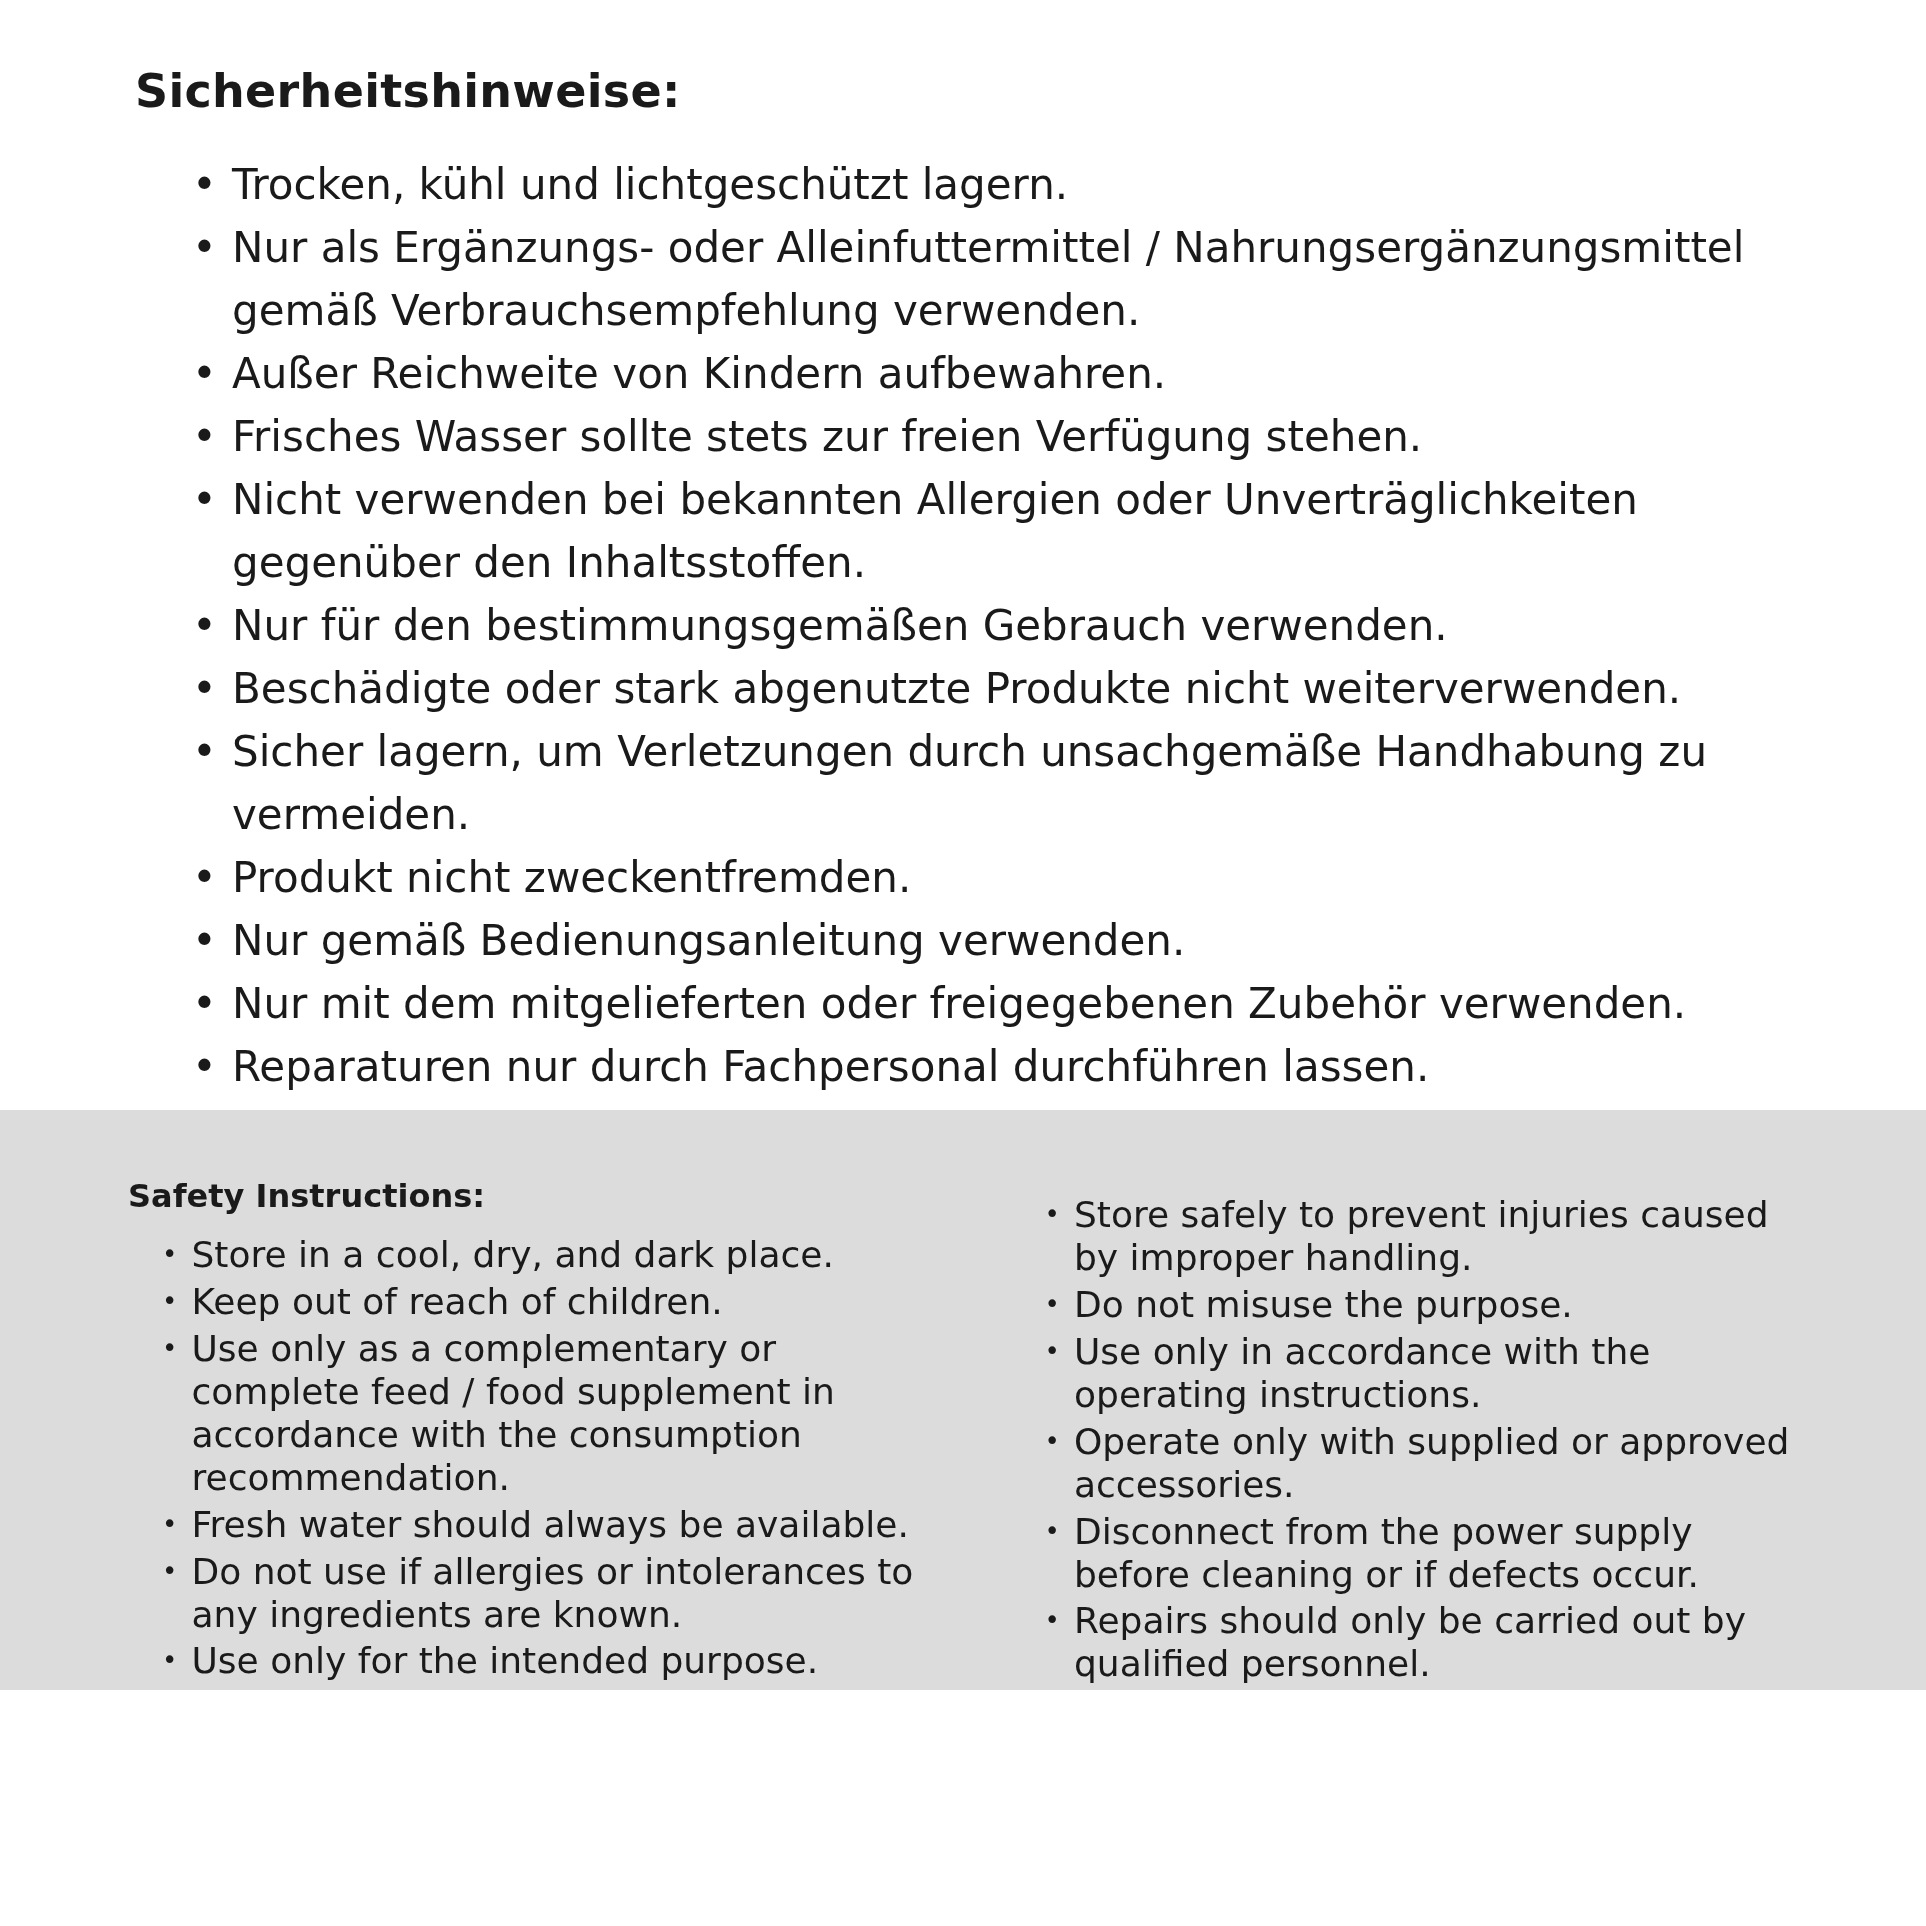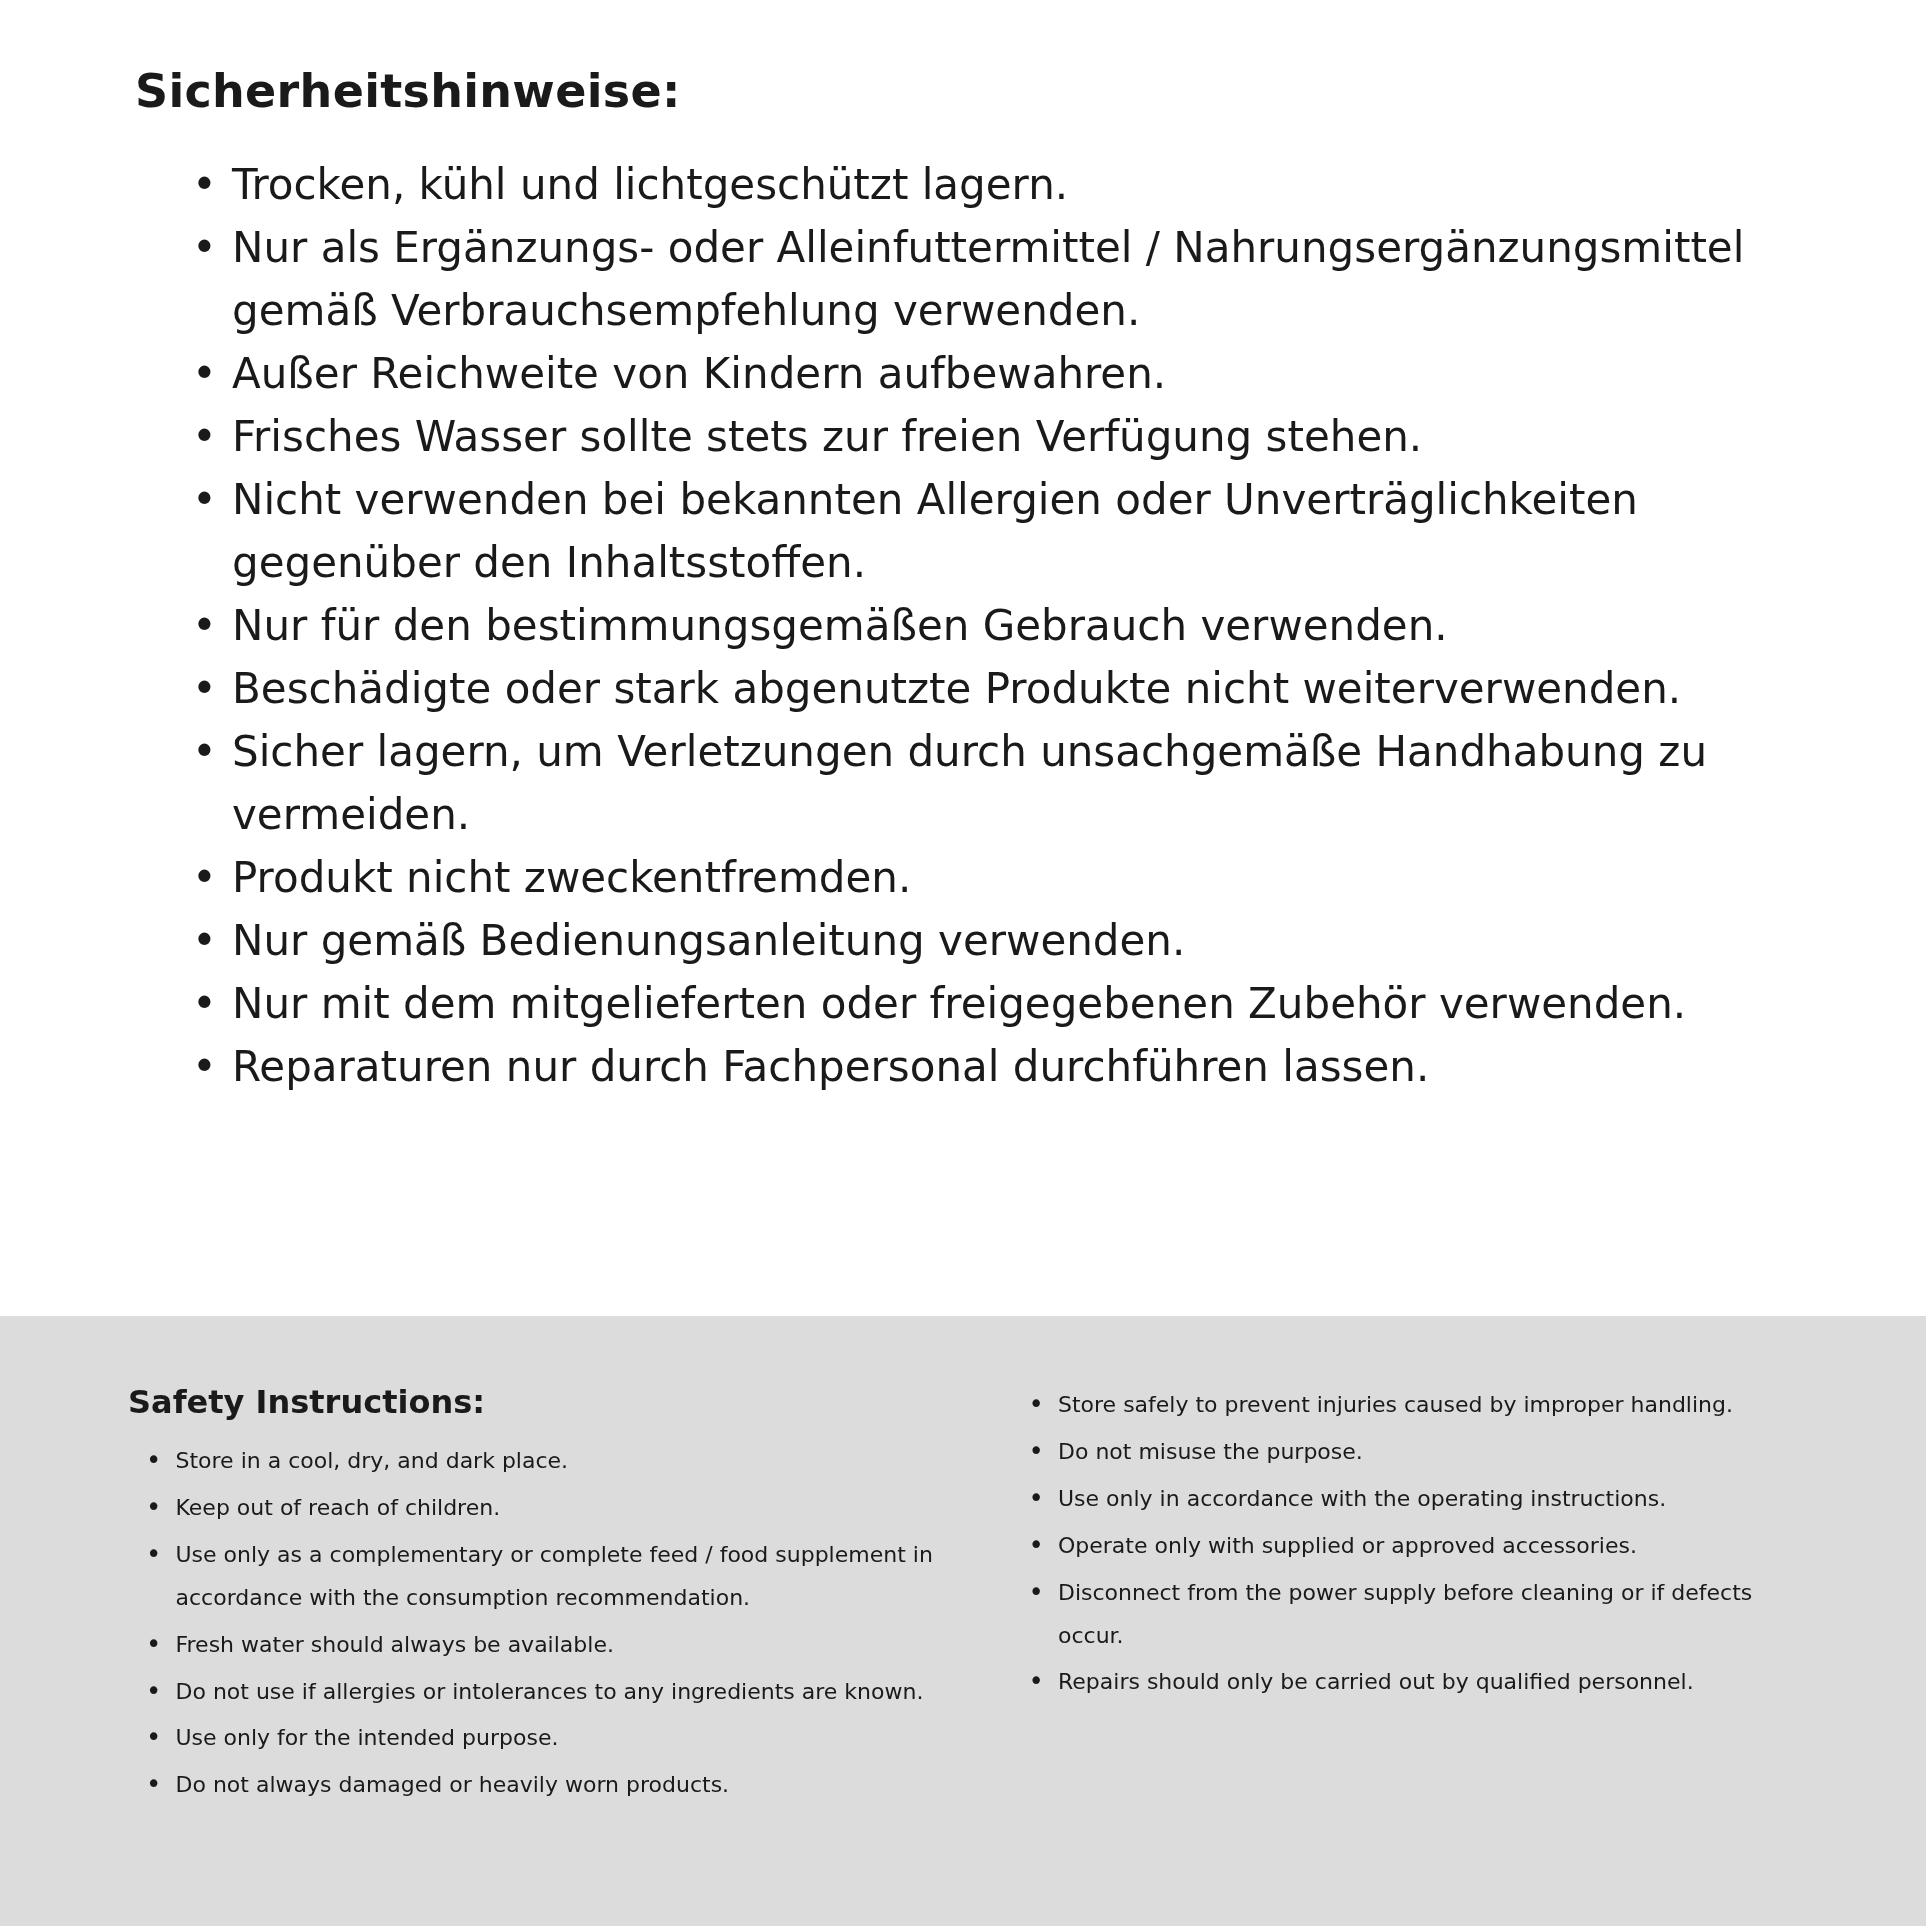"Sicherheitshinweise:" .page { height: 1926px -> 1690px }
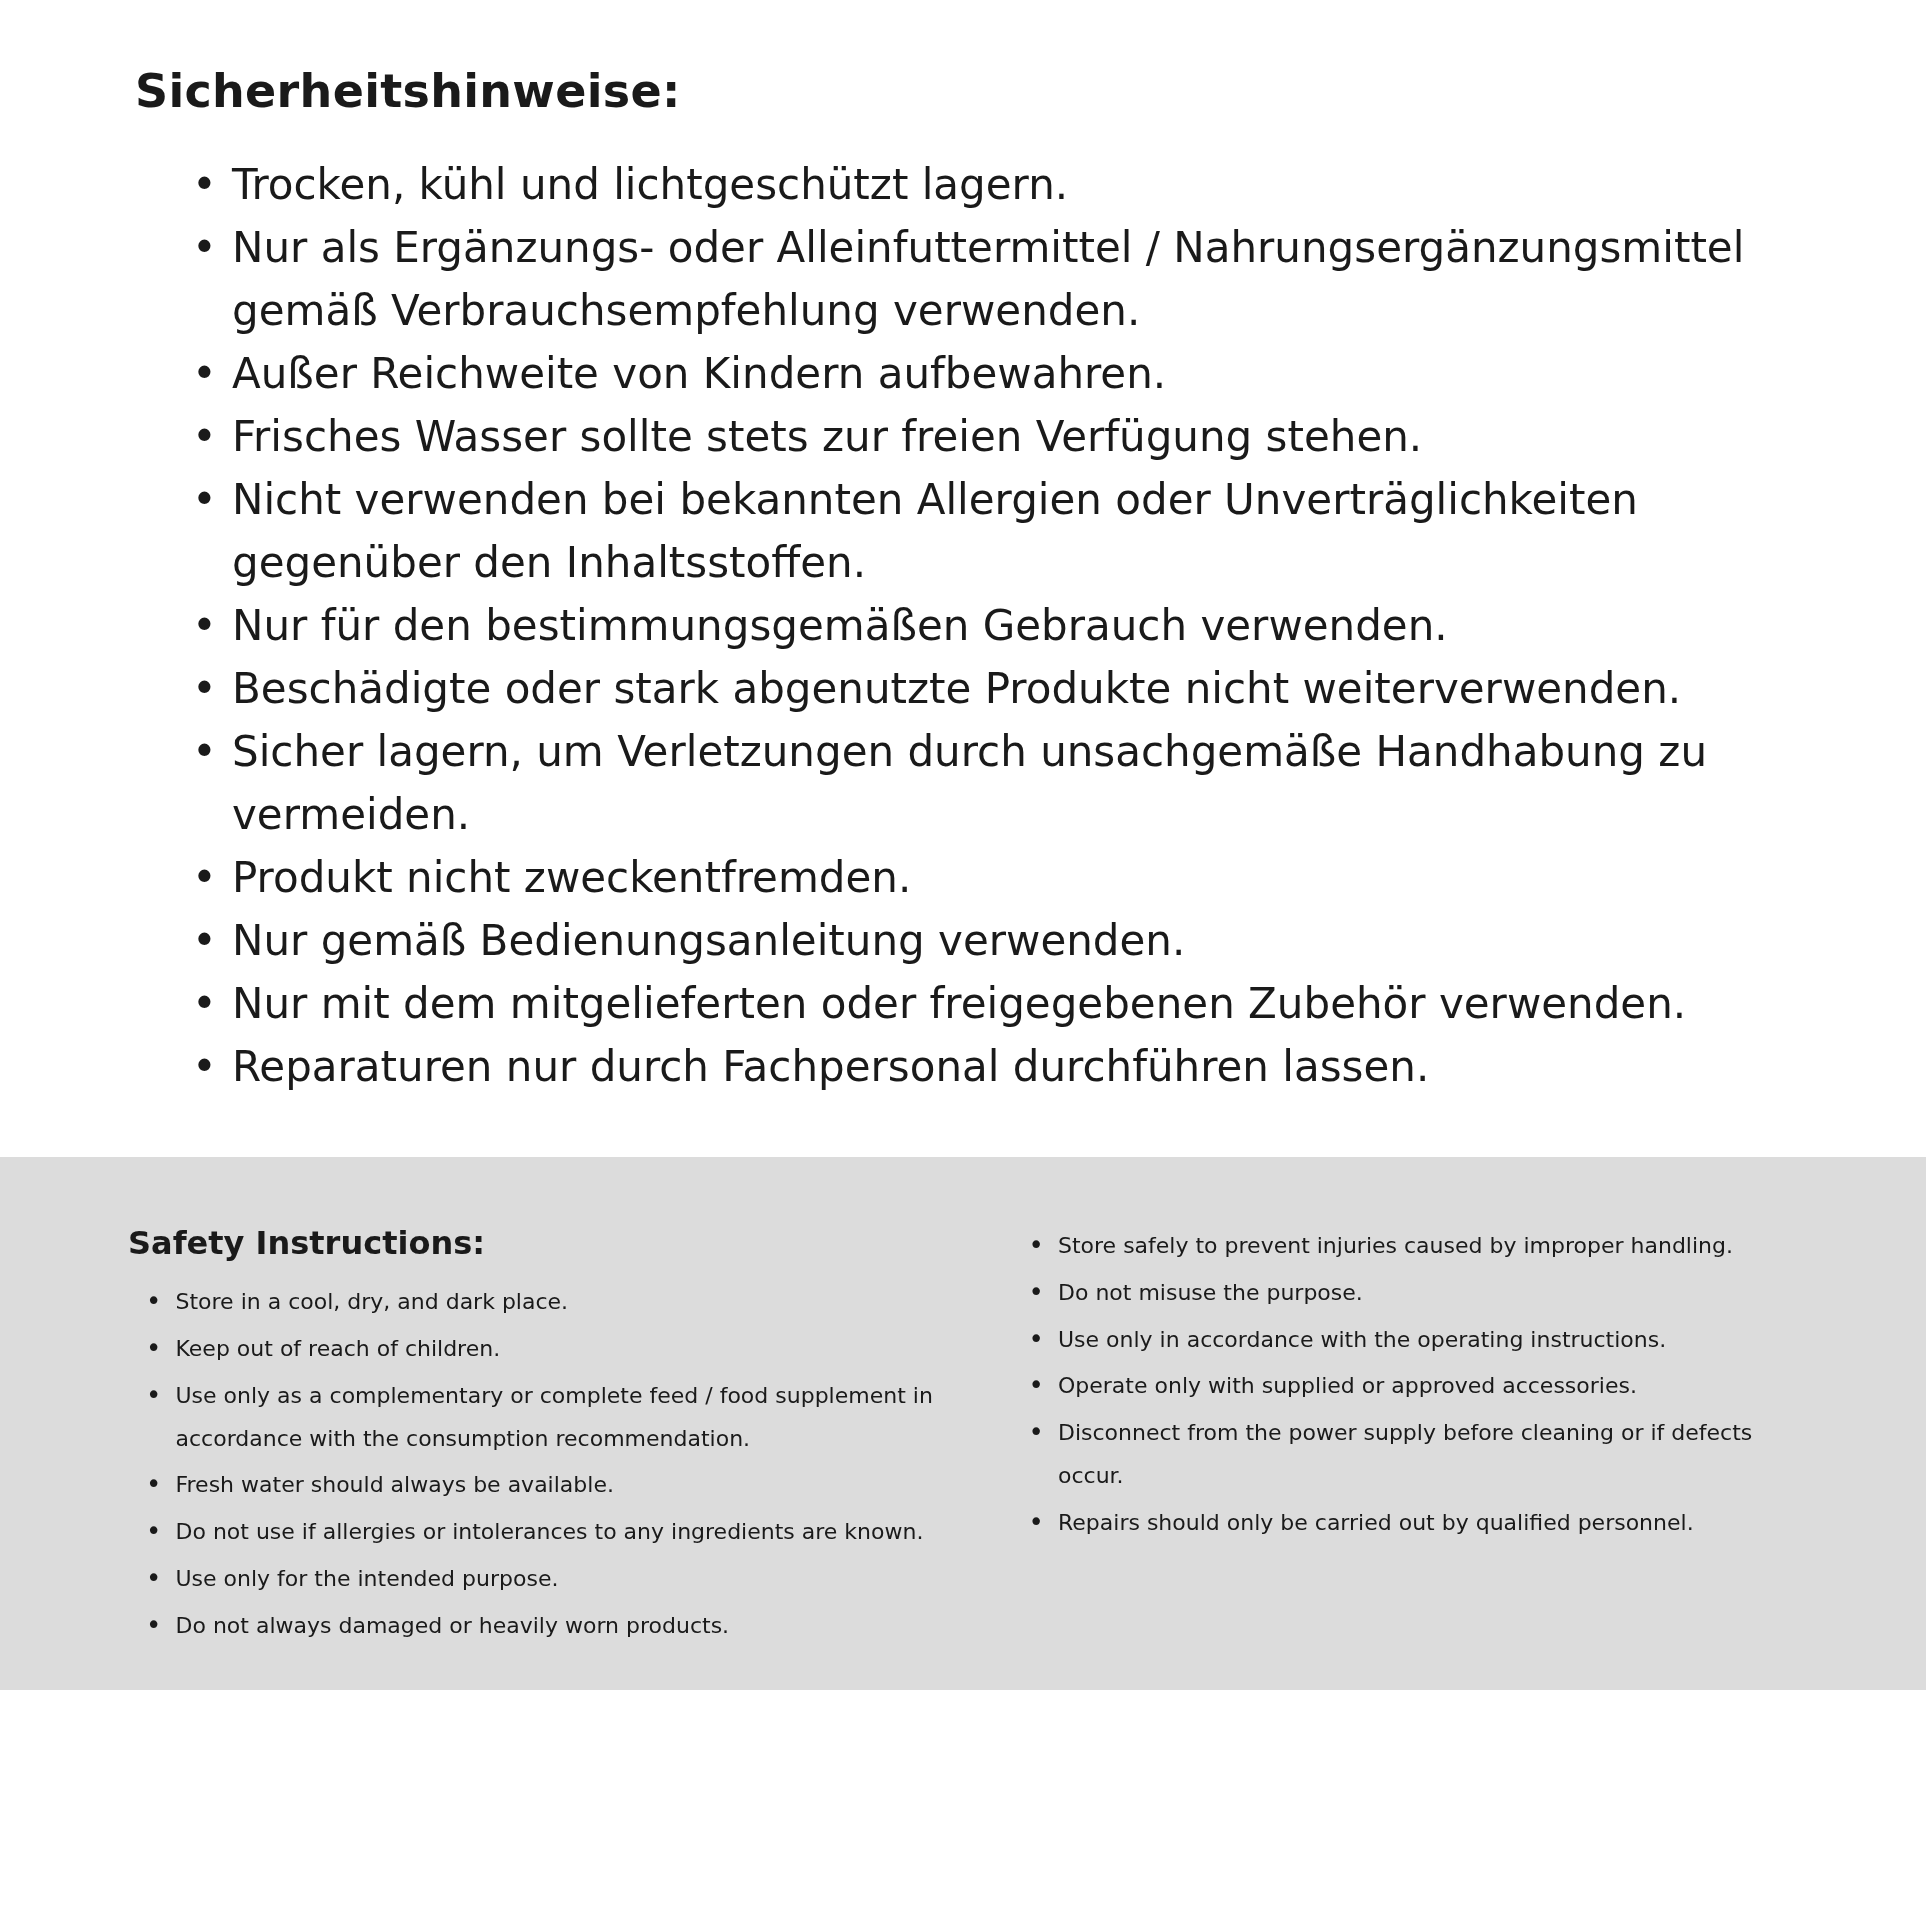"Store safely to prevent injuries" .en-list { font-size: 22px -> 36px; margin: 0 -> 16px }
